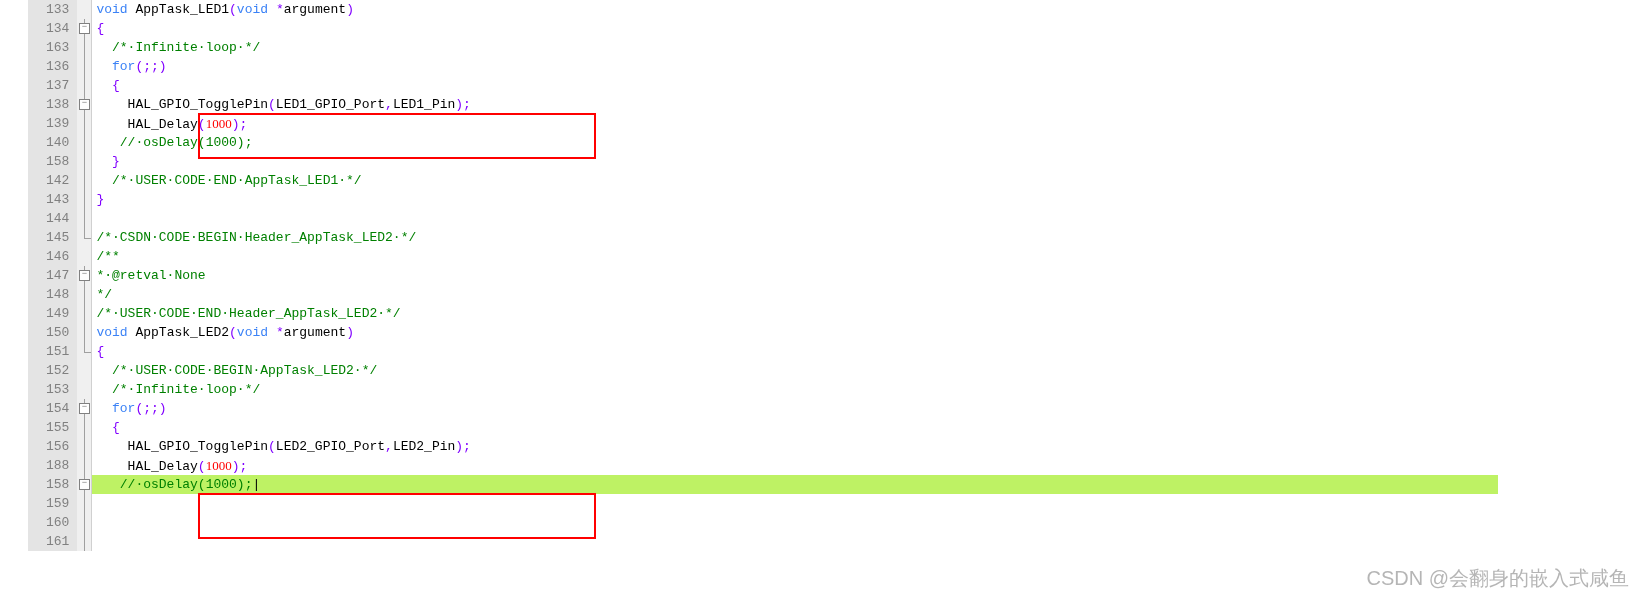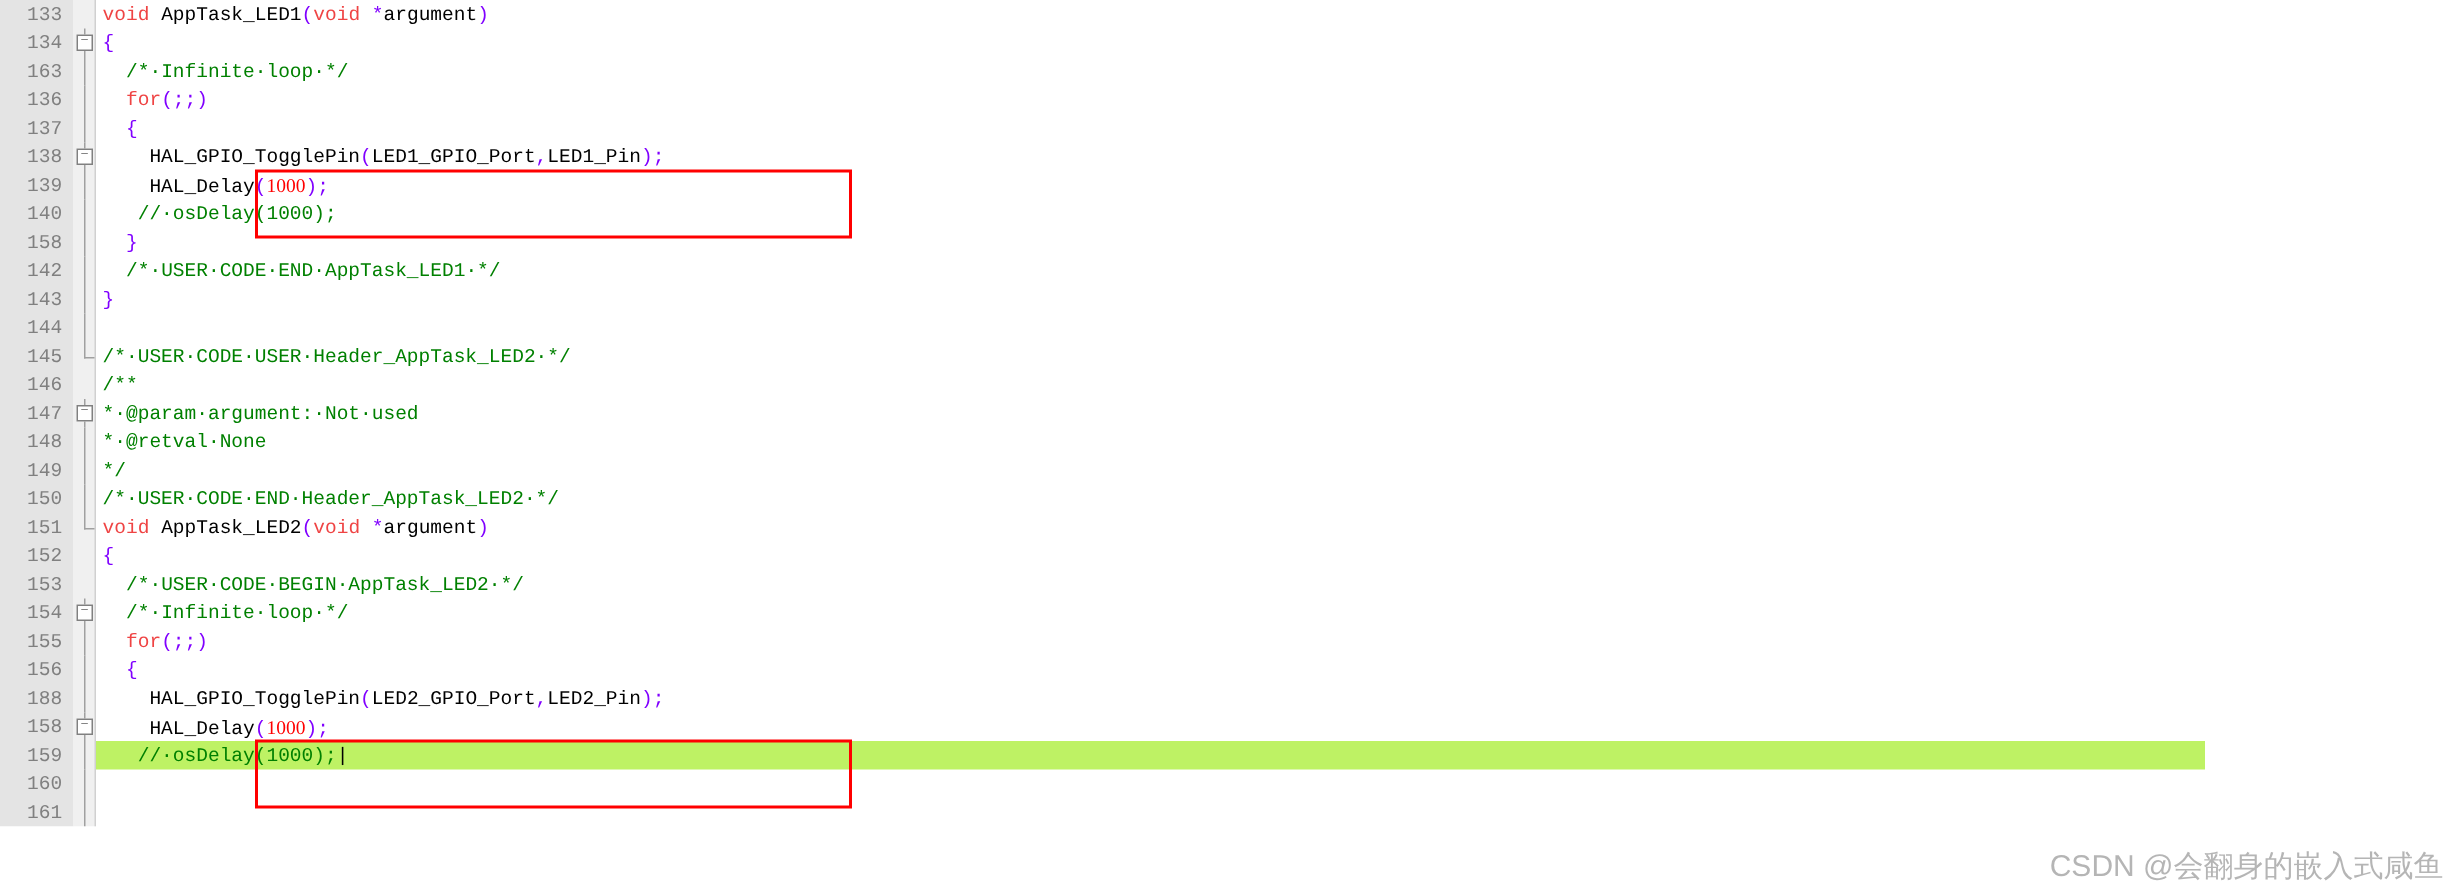"133" .editor { margin-left: none -> 28px }
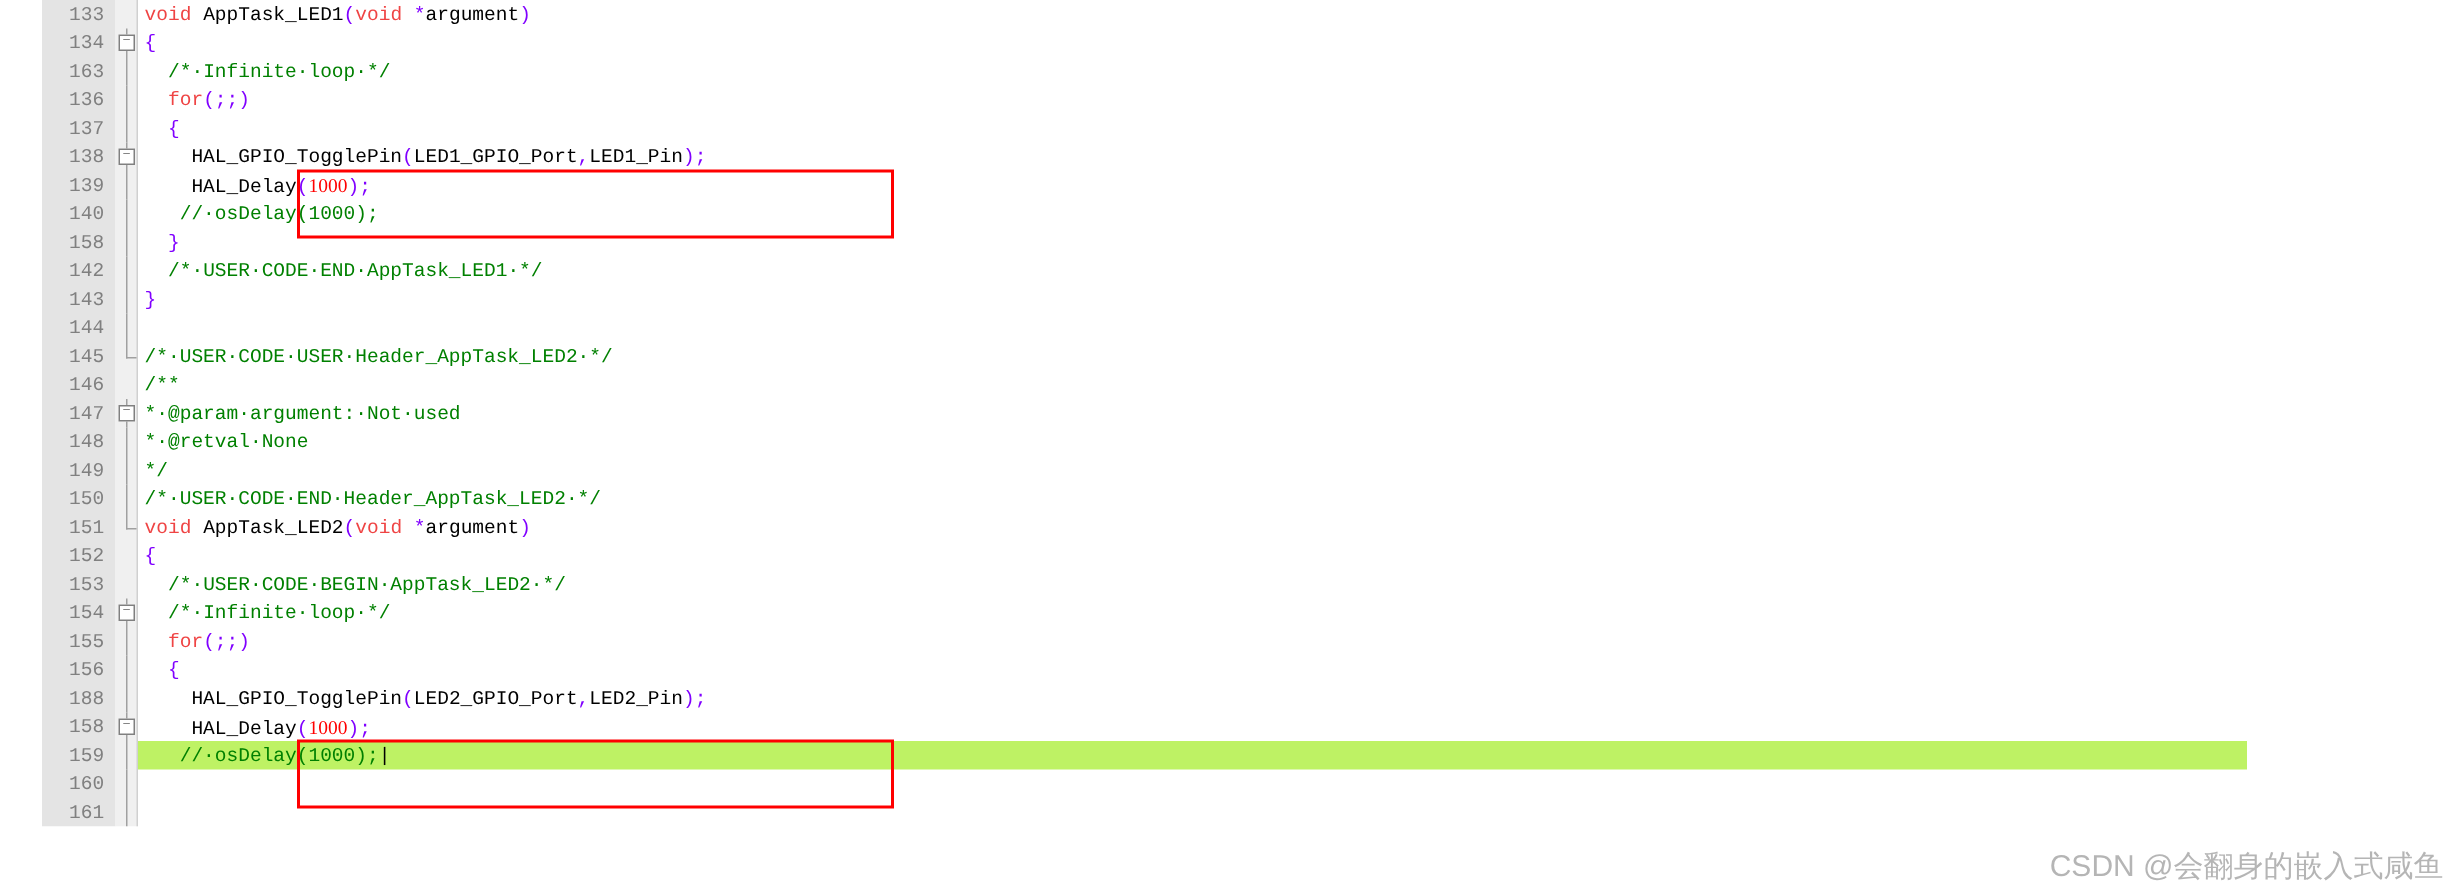"void" .kw { color: #ef4444 -> #3b82f6 }
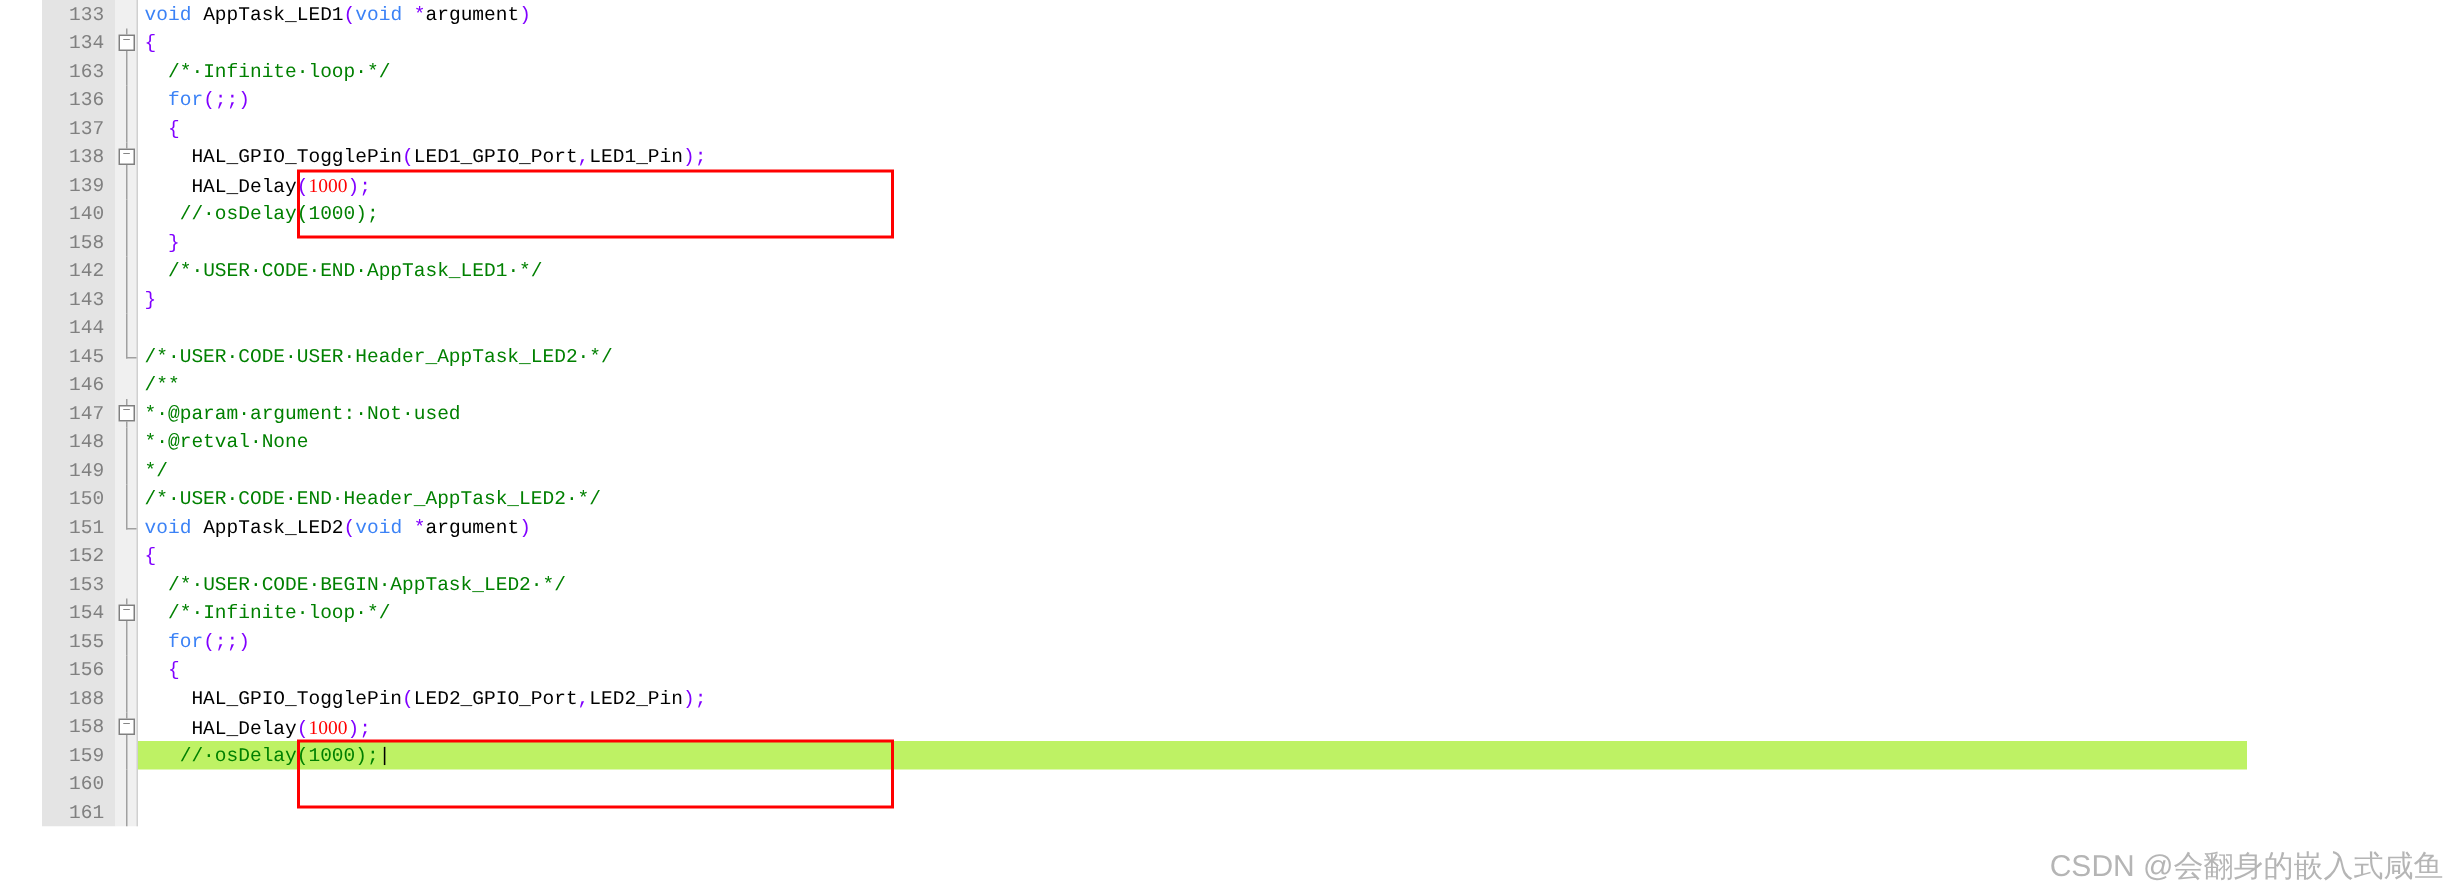"/*·USER·CODE·USER·Header_AppTask_LED2·*/" span.cm { text: USER·CODE·USER -> CSDN·CODE·BEGIN }
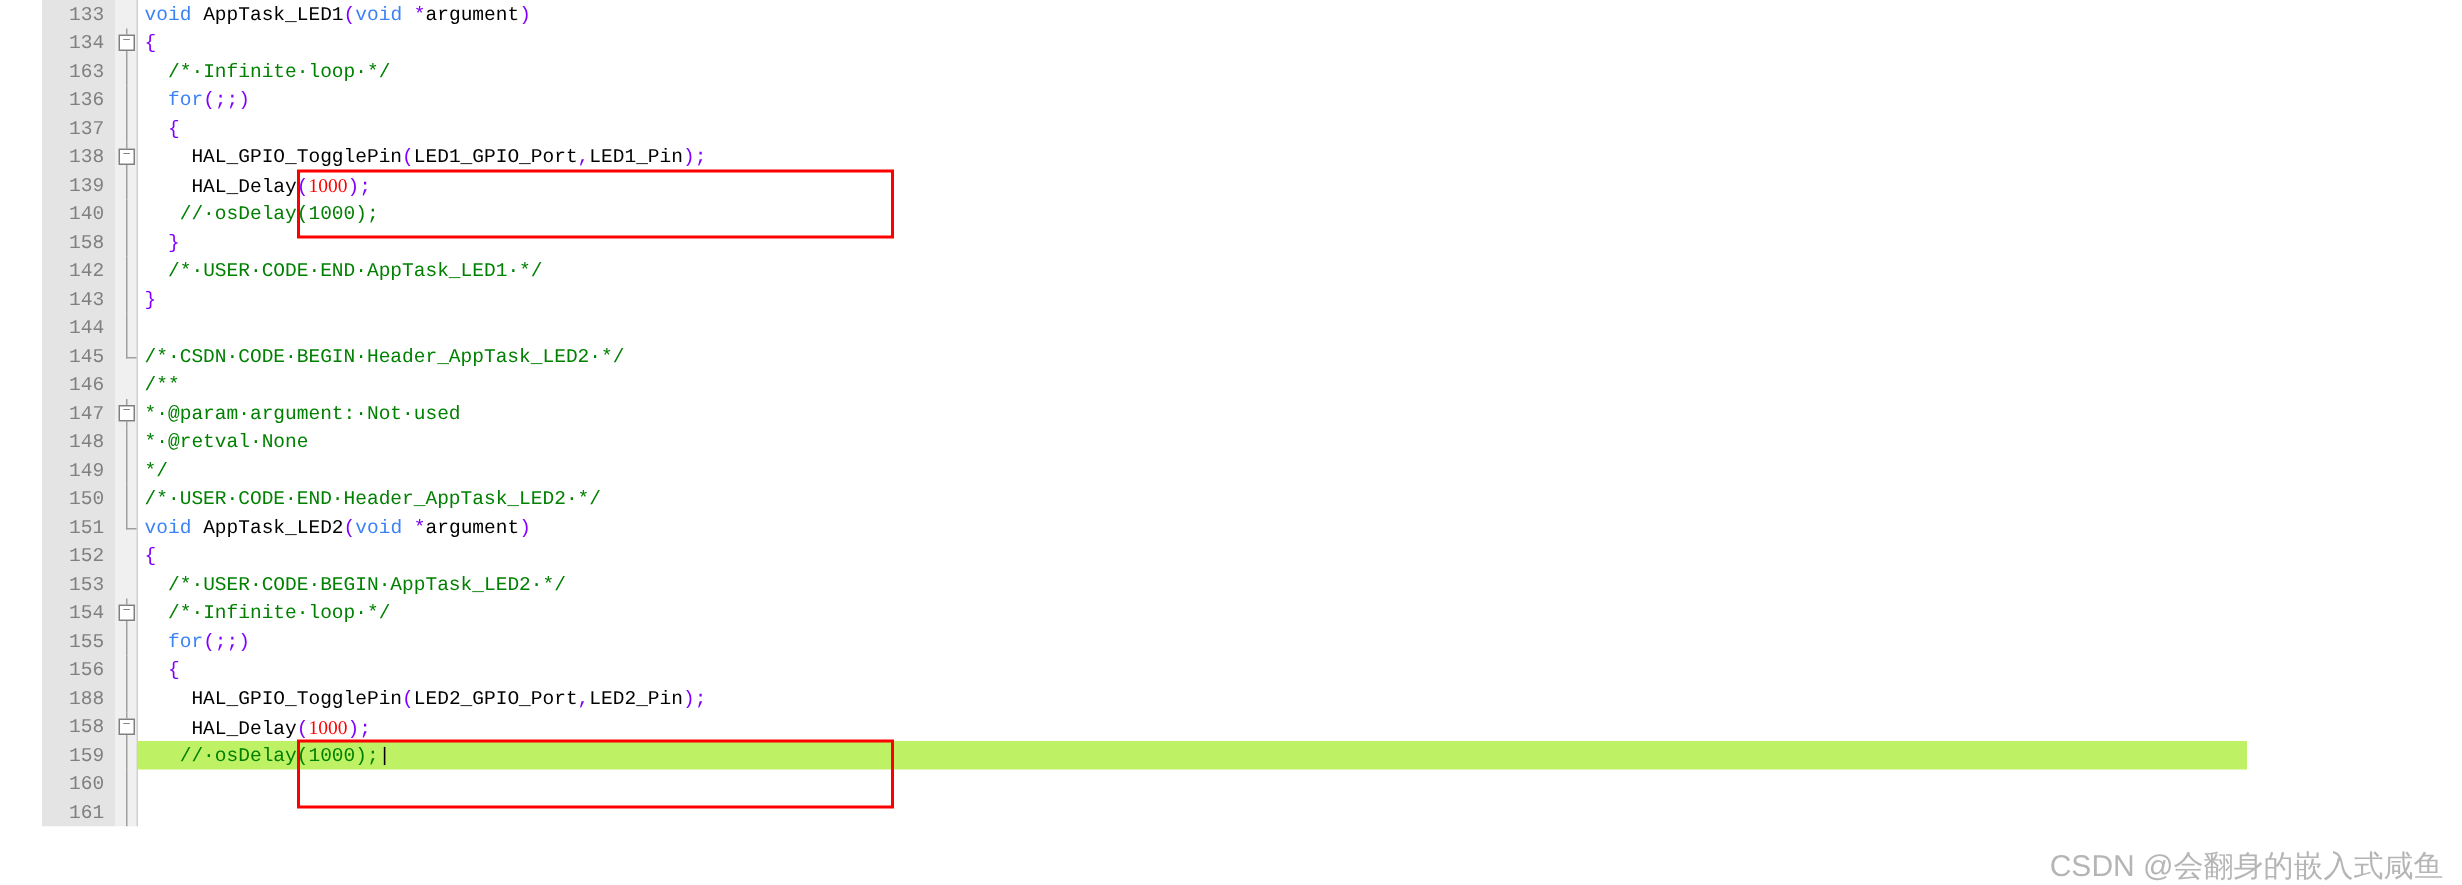"*·@param·argument:·Not·used" div.row { html: <div><span>*·@param·argument:·Not·used</span></div> -> none }
